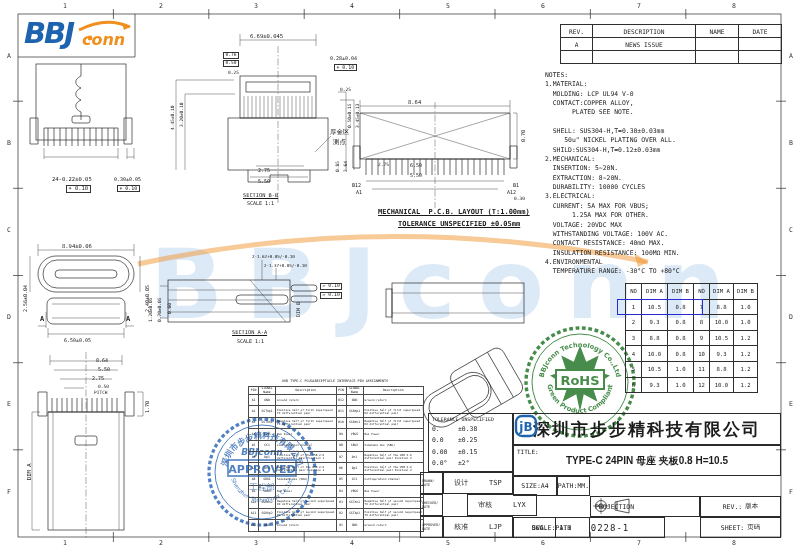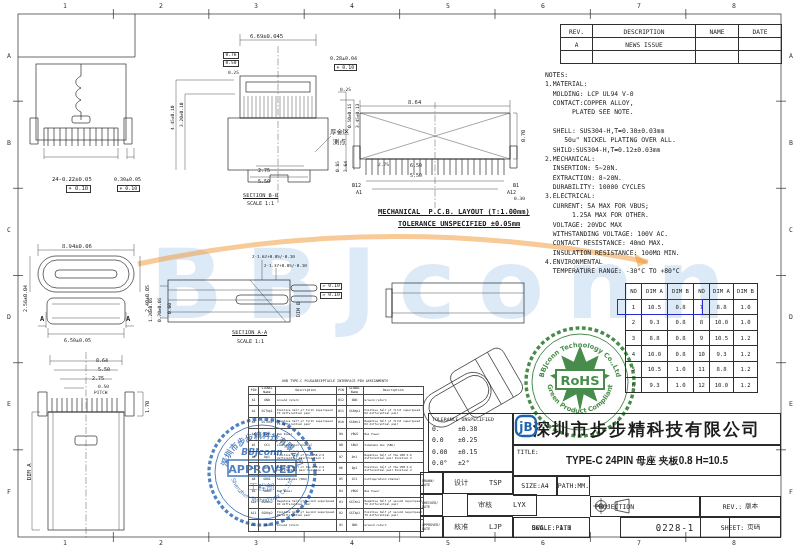"BBJ" div { html: none -> <div> <span>BBJ</span> <span>conn</span> <svg> <path></path> <path></path> <circle></circle> </svg> </div> }
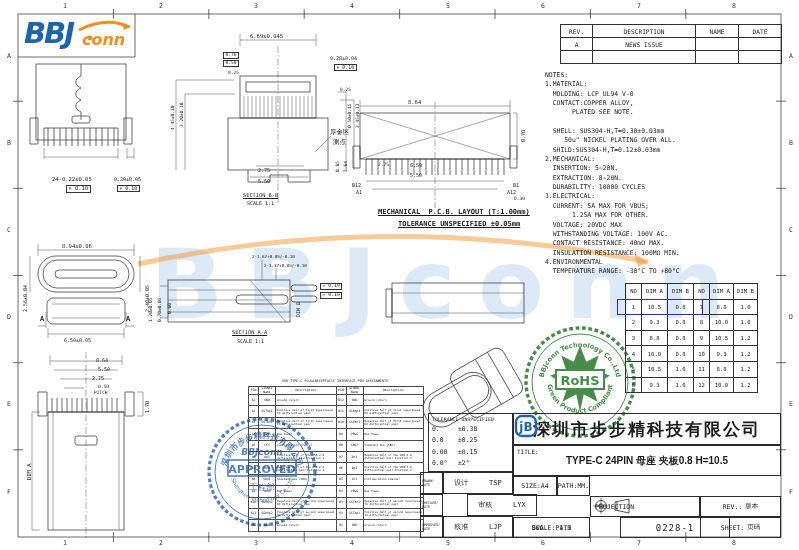"0228-1" div.tb { left: 620px -> 555px }
